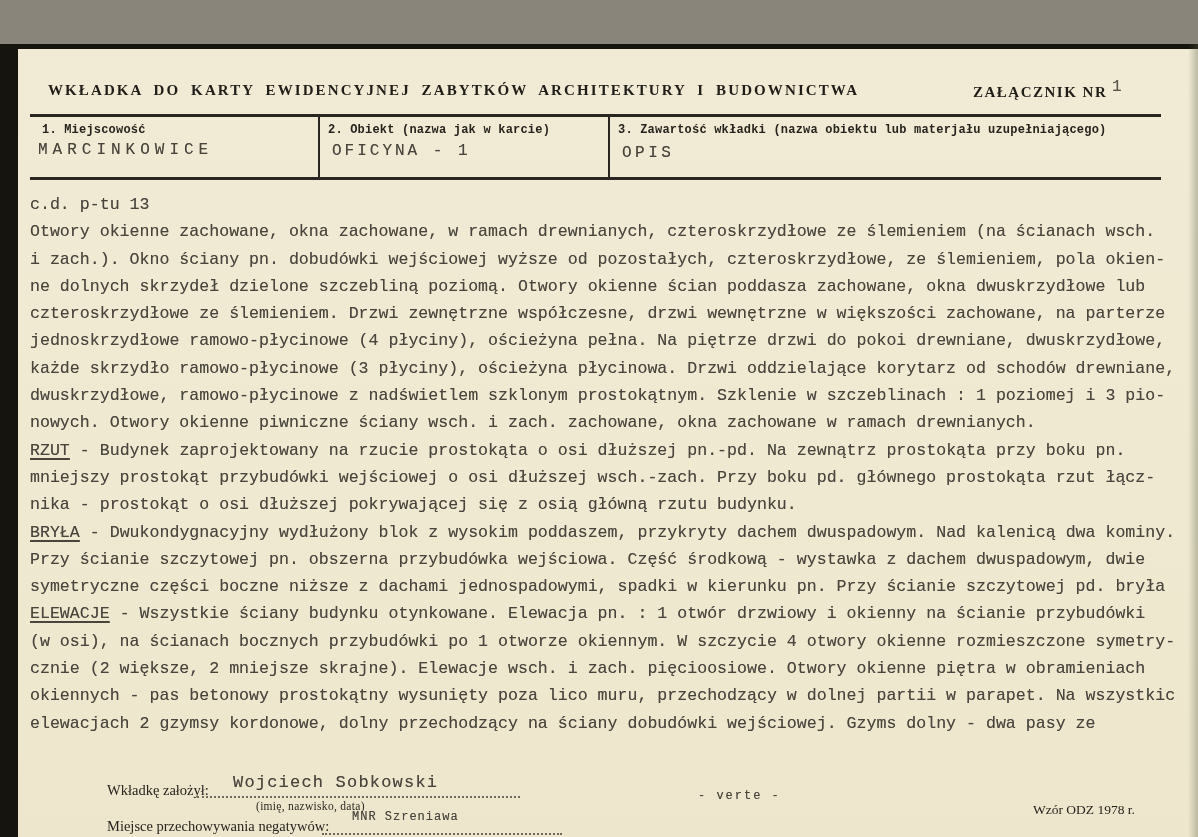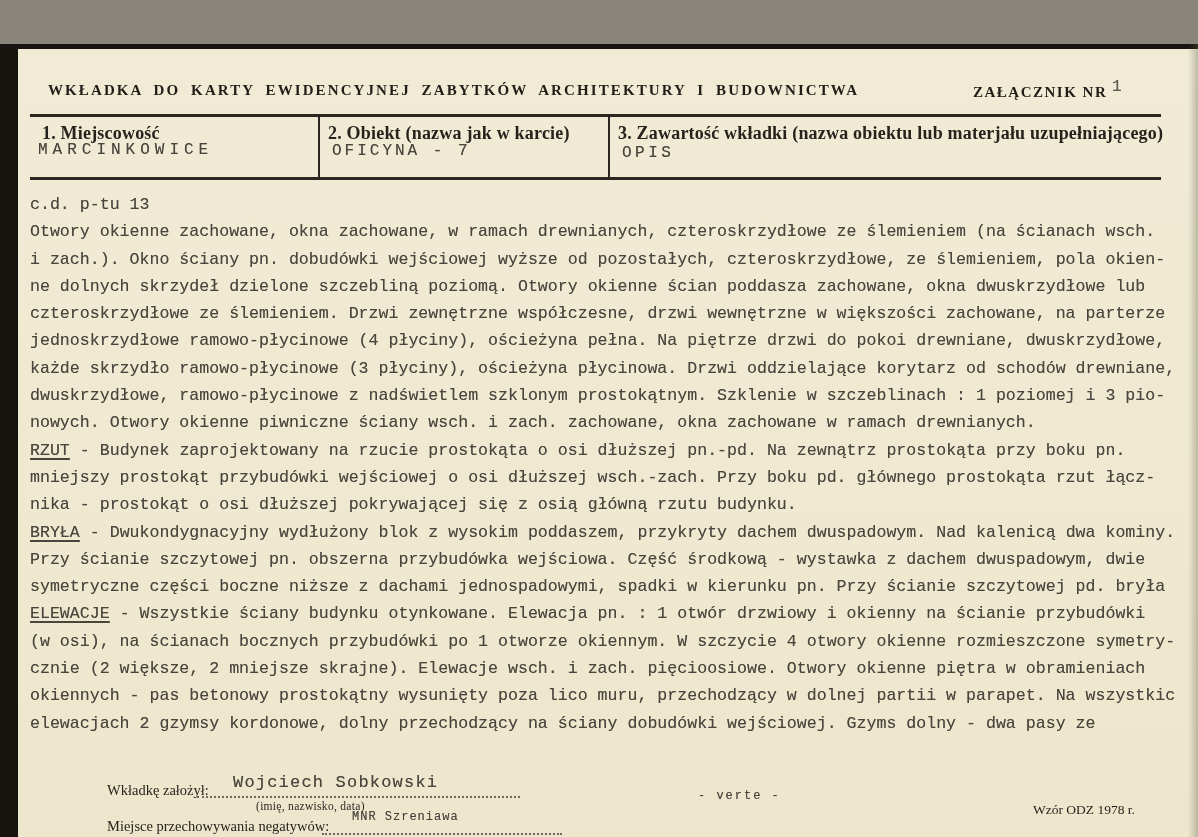"1. Miejscowość" .cell-label { font-family: none -> Liberation Mono, monospace; font-size: 18px -> 12px }
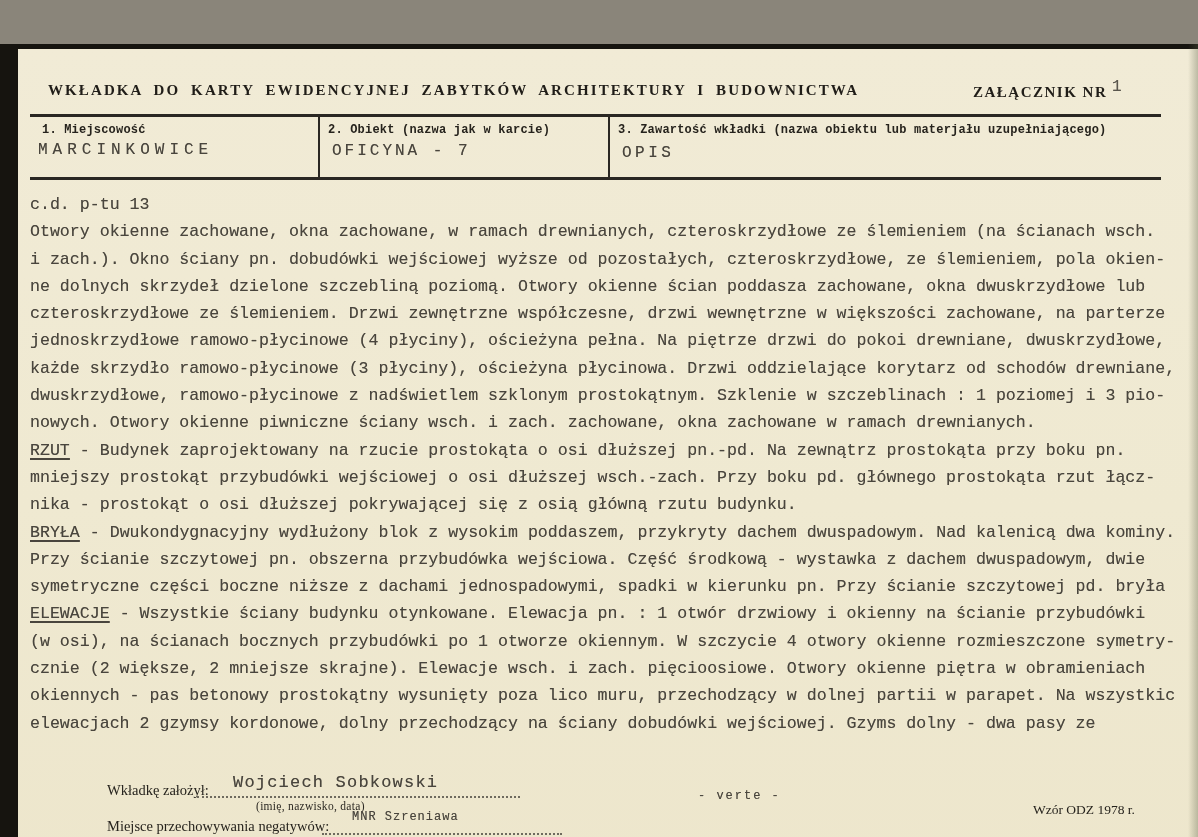"OFICYNA - 7" div.cell-value { text: 7 -> 1 }
